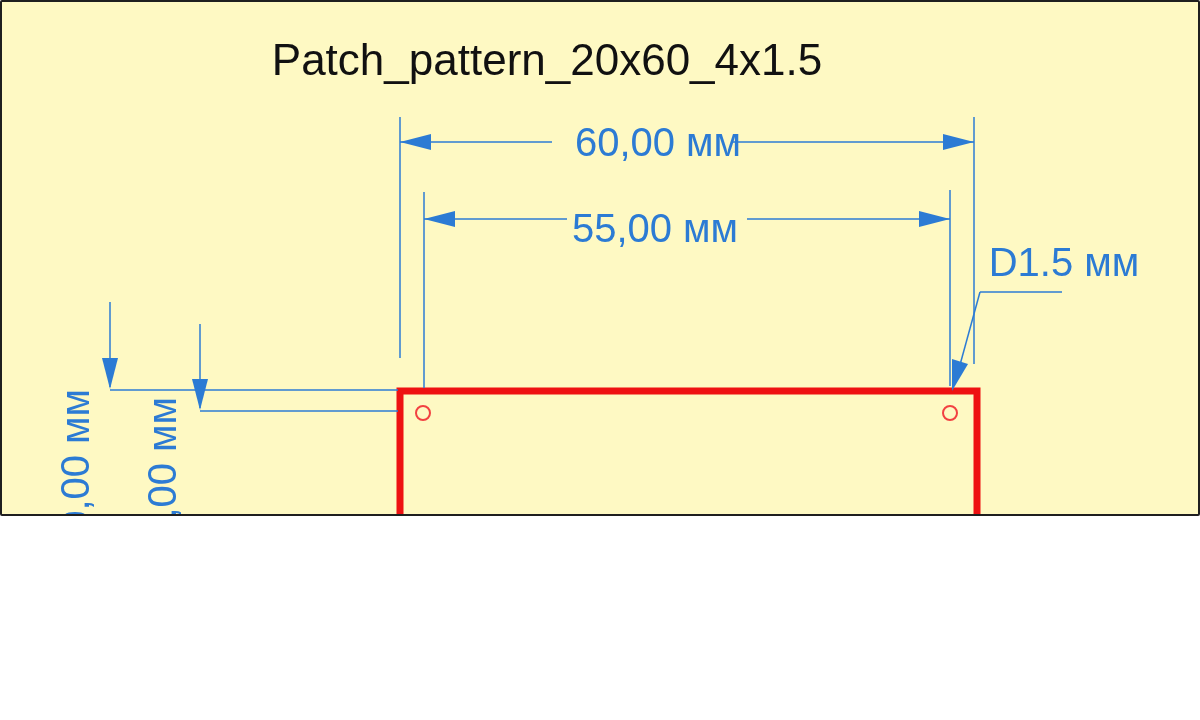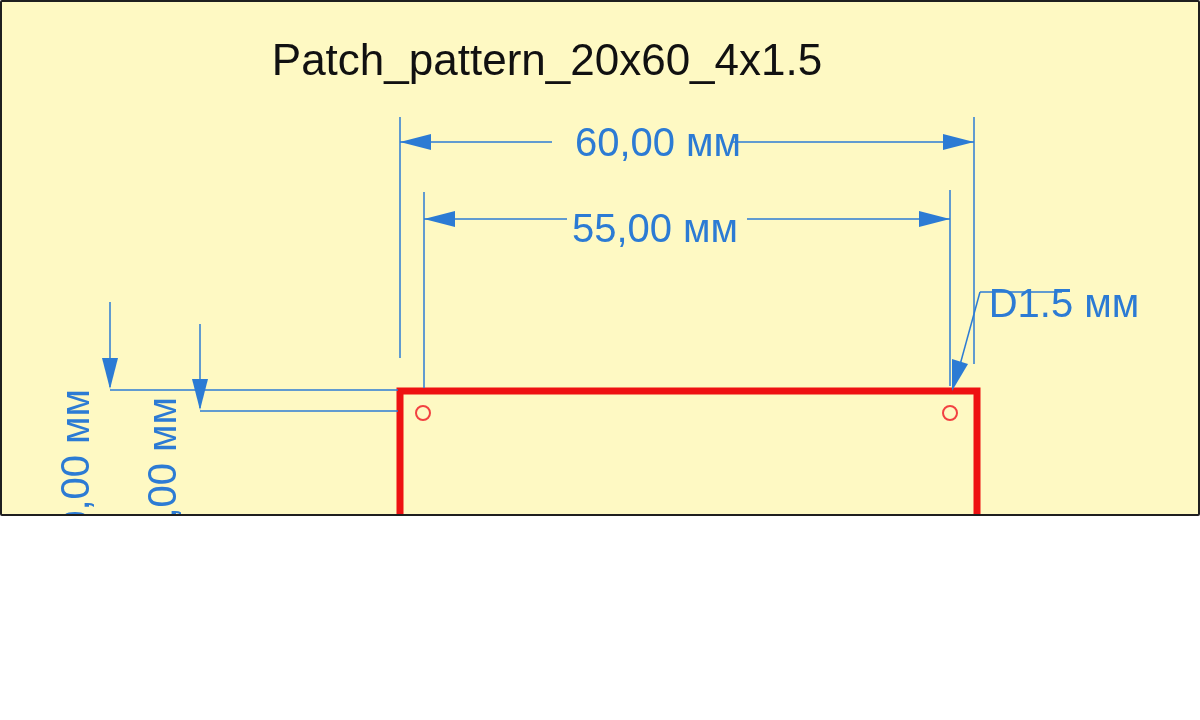"D1.5 мм" div.label { margin-top: 41px -> none }
